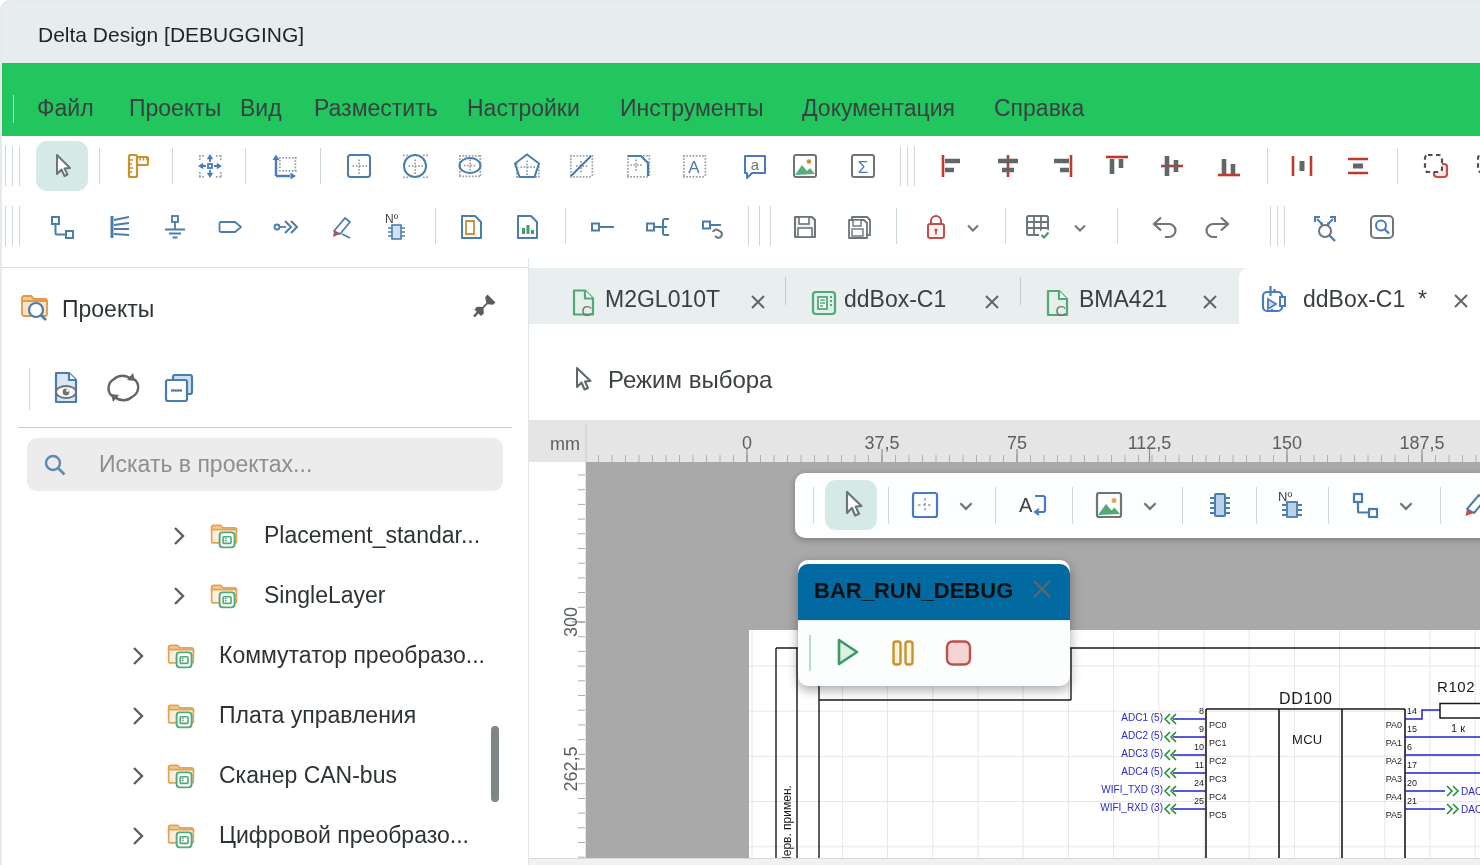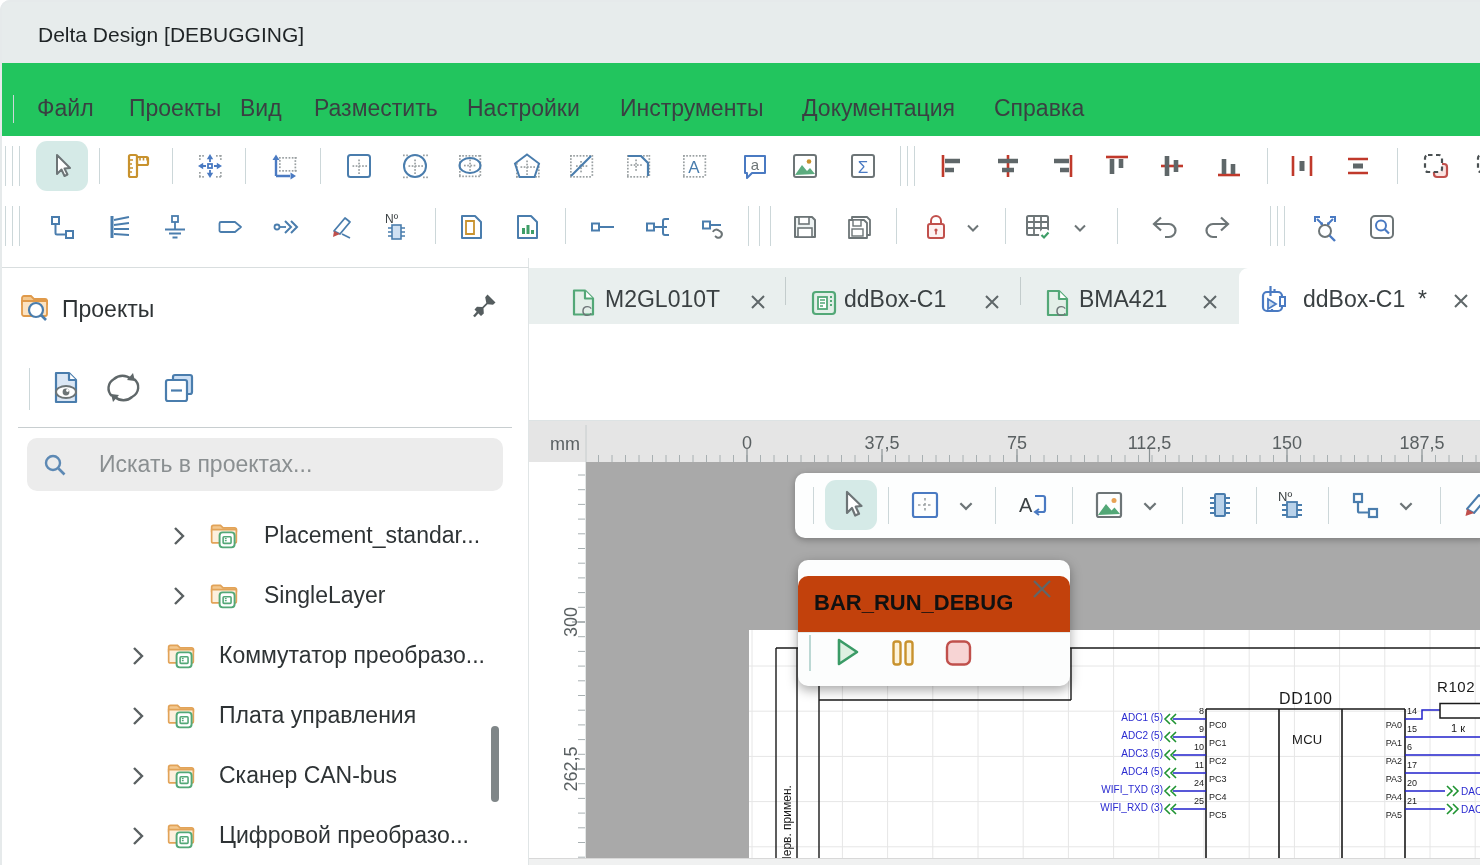"Режим выбора" div.abs { html: none -> <div> <div>Режим выбора</div> <svg> <path></path> </svg> </div> }
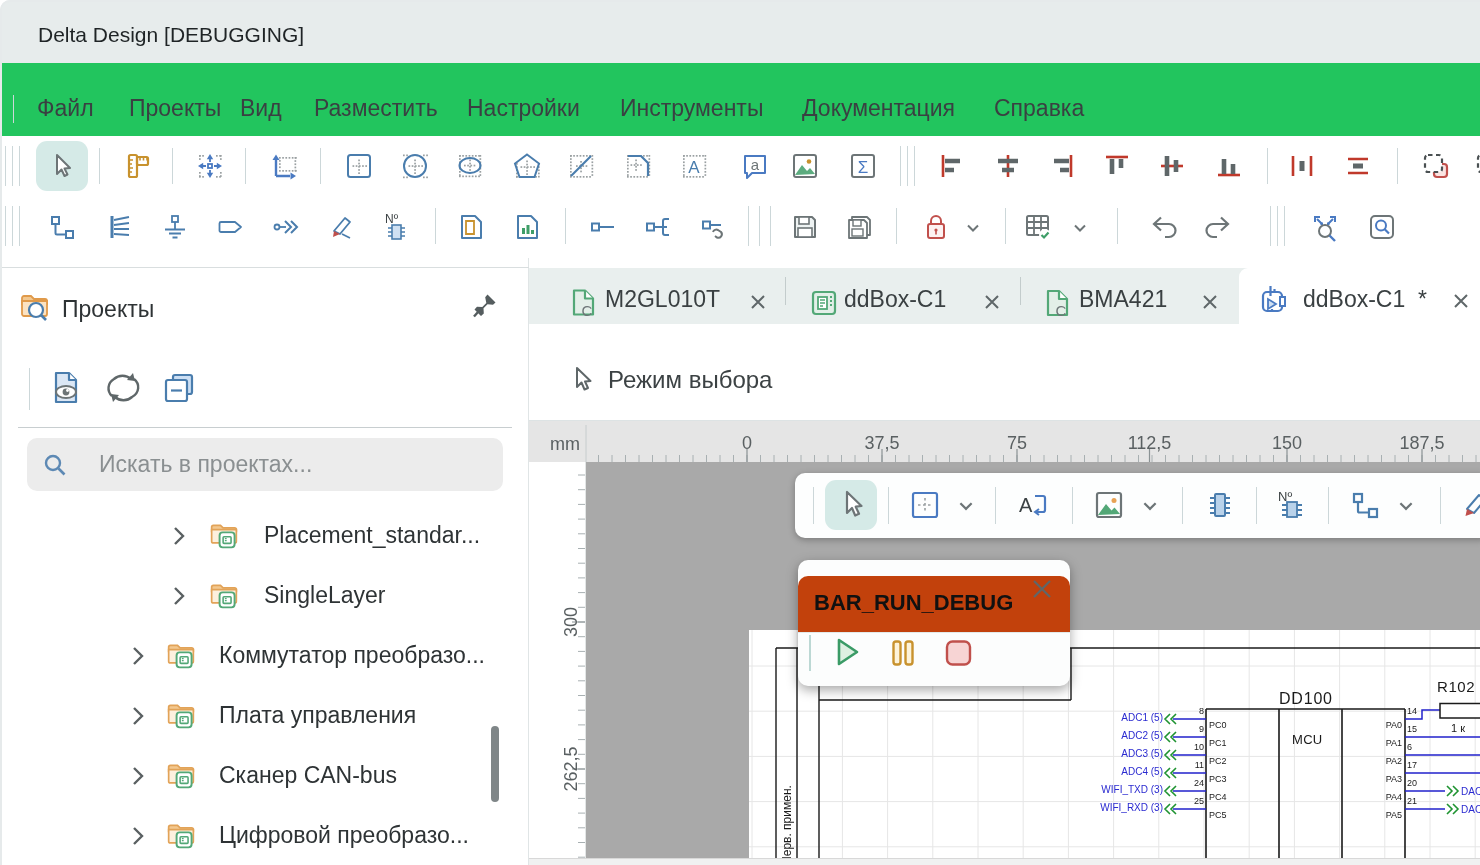"BAR_RUN_DEBUG" #rundlg .hd { background: #c2410c -> #0369a1; top: 16px -> 4px }
